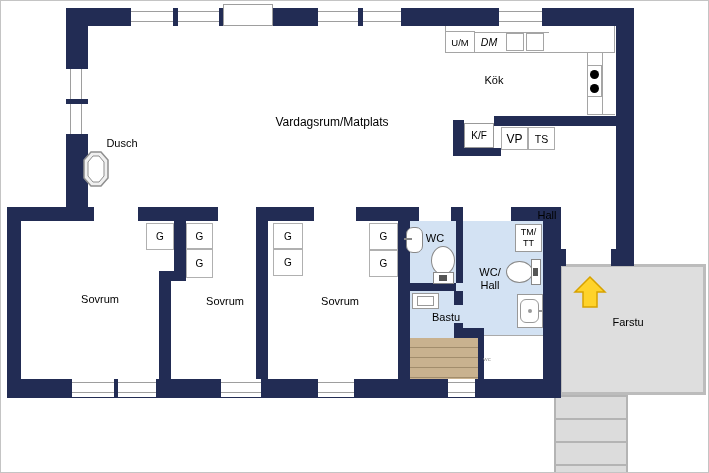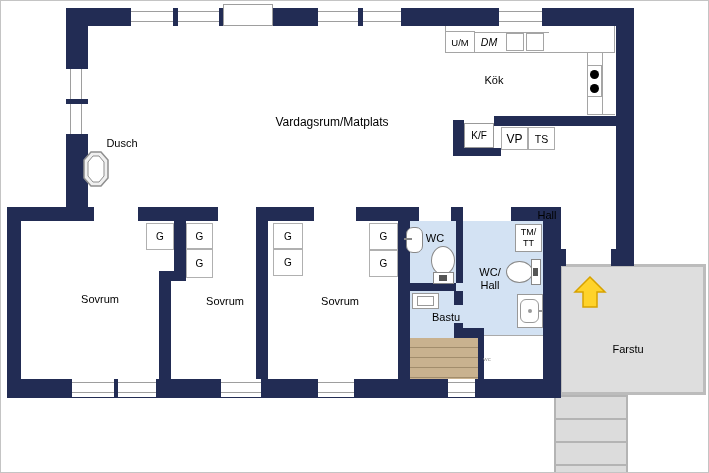"Farstu" div.lbl { margin-top: 27px -> none }
